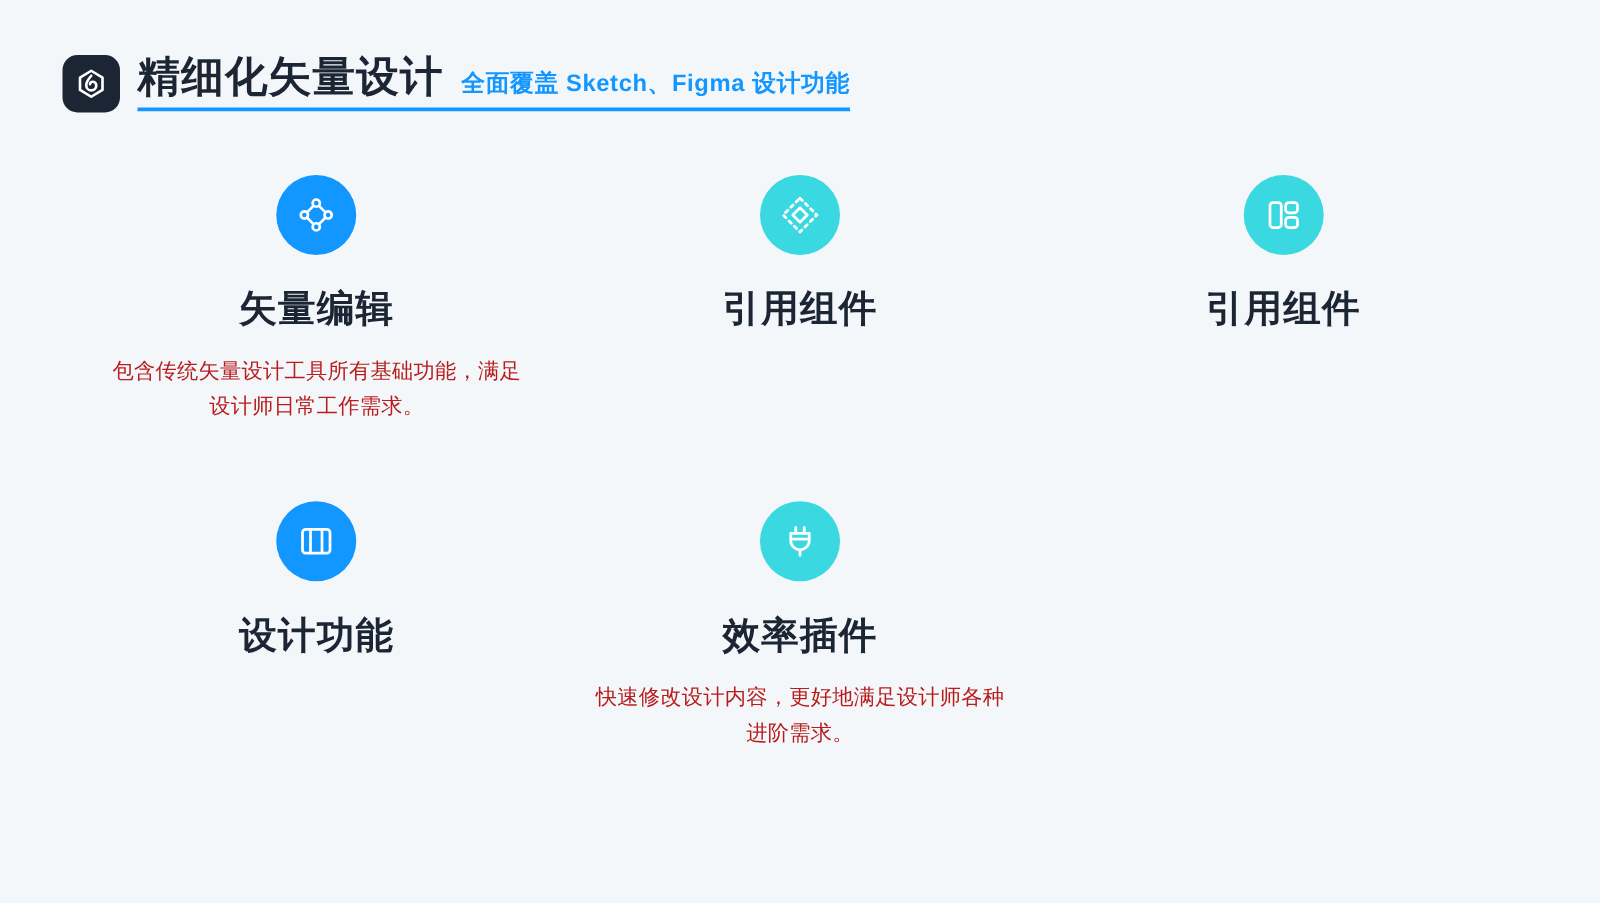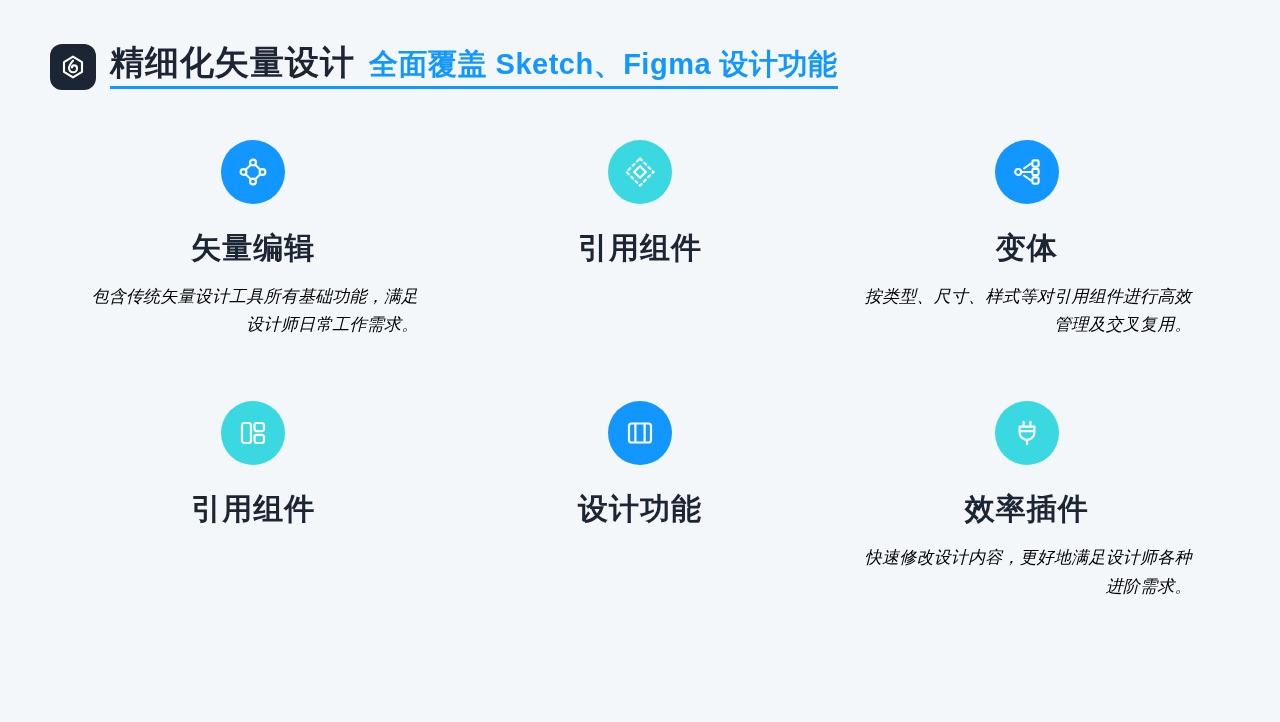"全面覆盖 Sketch、Figma 设计功能" .title-sub { font-size: 29px -> 19px }
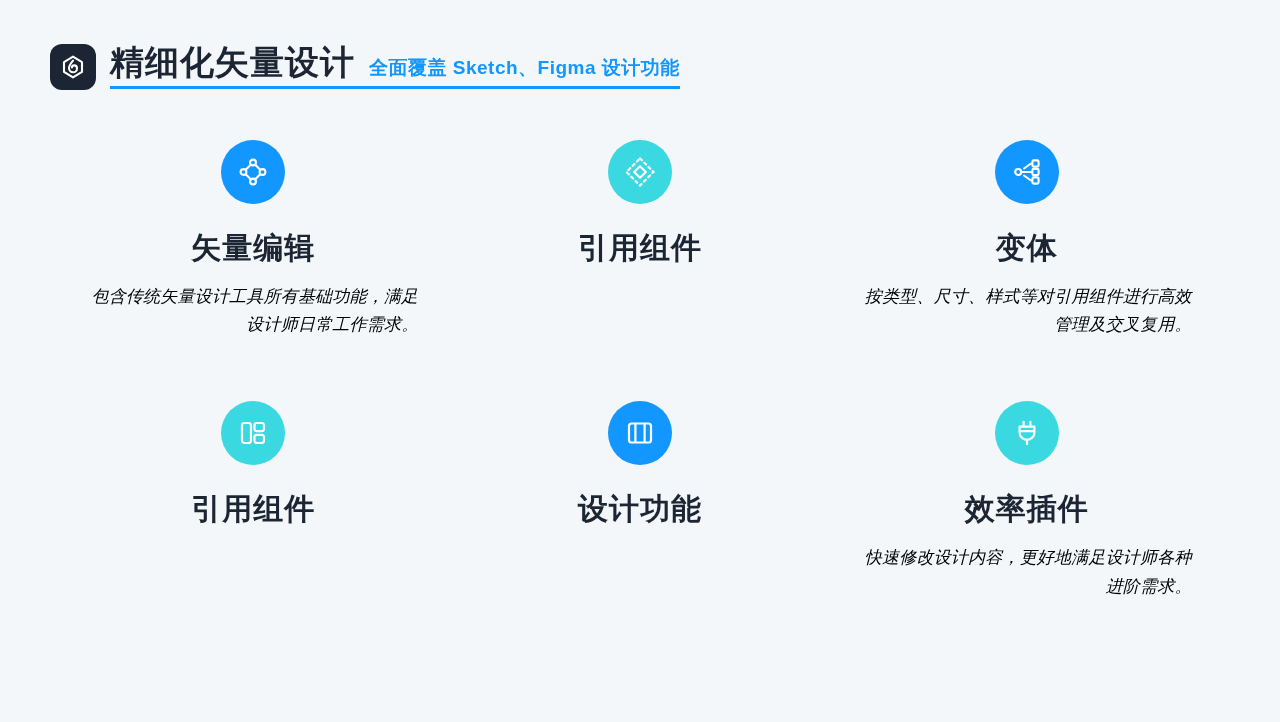"变体" div.card { html: <div> <div> <svg> <path></path> <path></path> <circle></circle> <rect></rect> <rect></rect> <rect></rect> </svg> </div> <div>变体</div> <div>按类型、尺寸、样式等对引用组件进行高效管理及交叉复用。</div> </div> -> none }
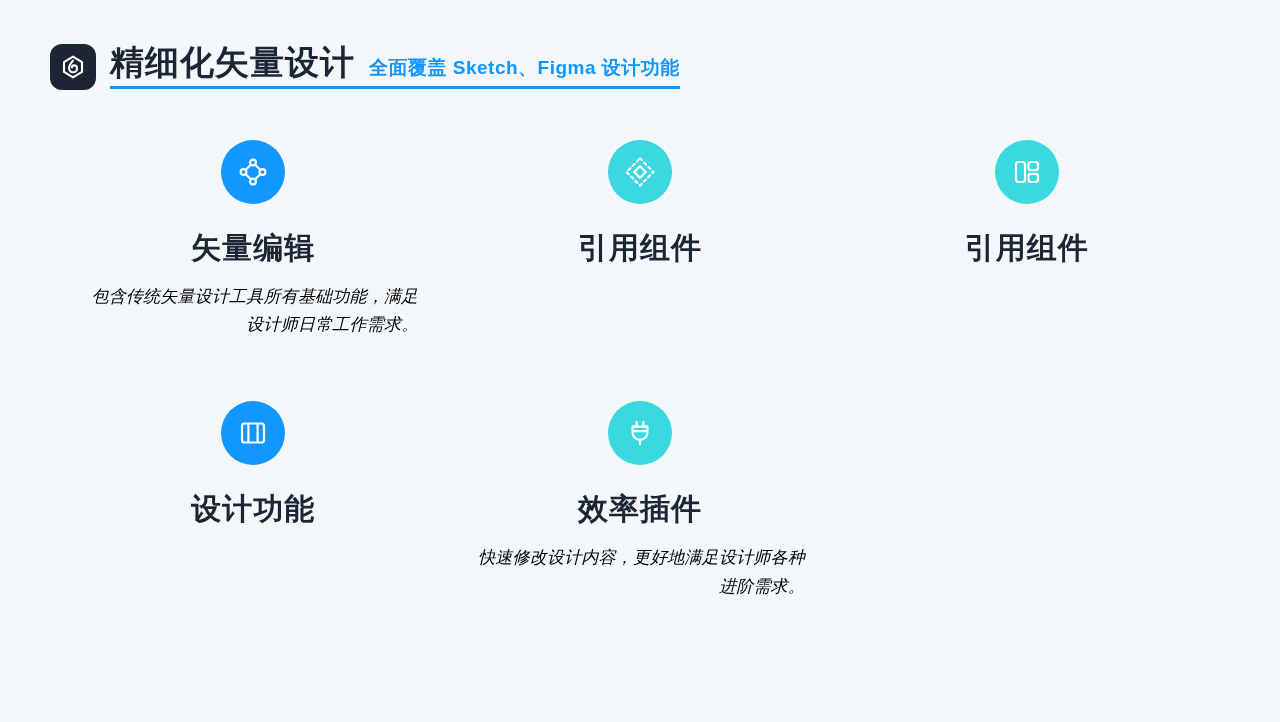"包含传统矢量设计工具所有基础功能，满足设计师日常工作需求。" .card-desc { color: #000000 -> #b91c1c; font-style: italic -> none; text-align: right -> center }
